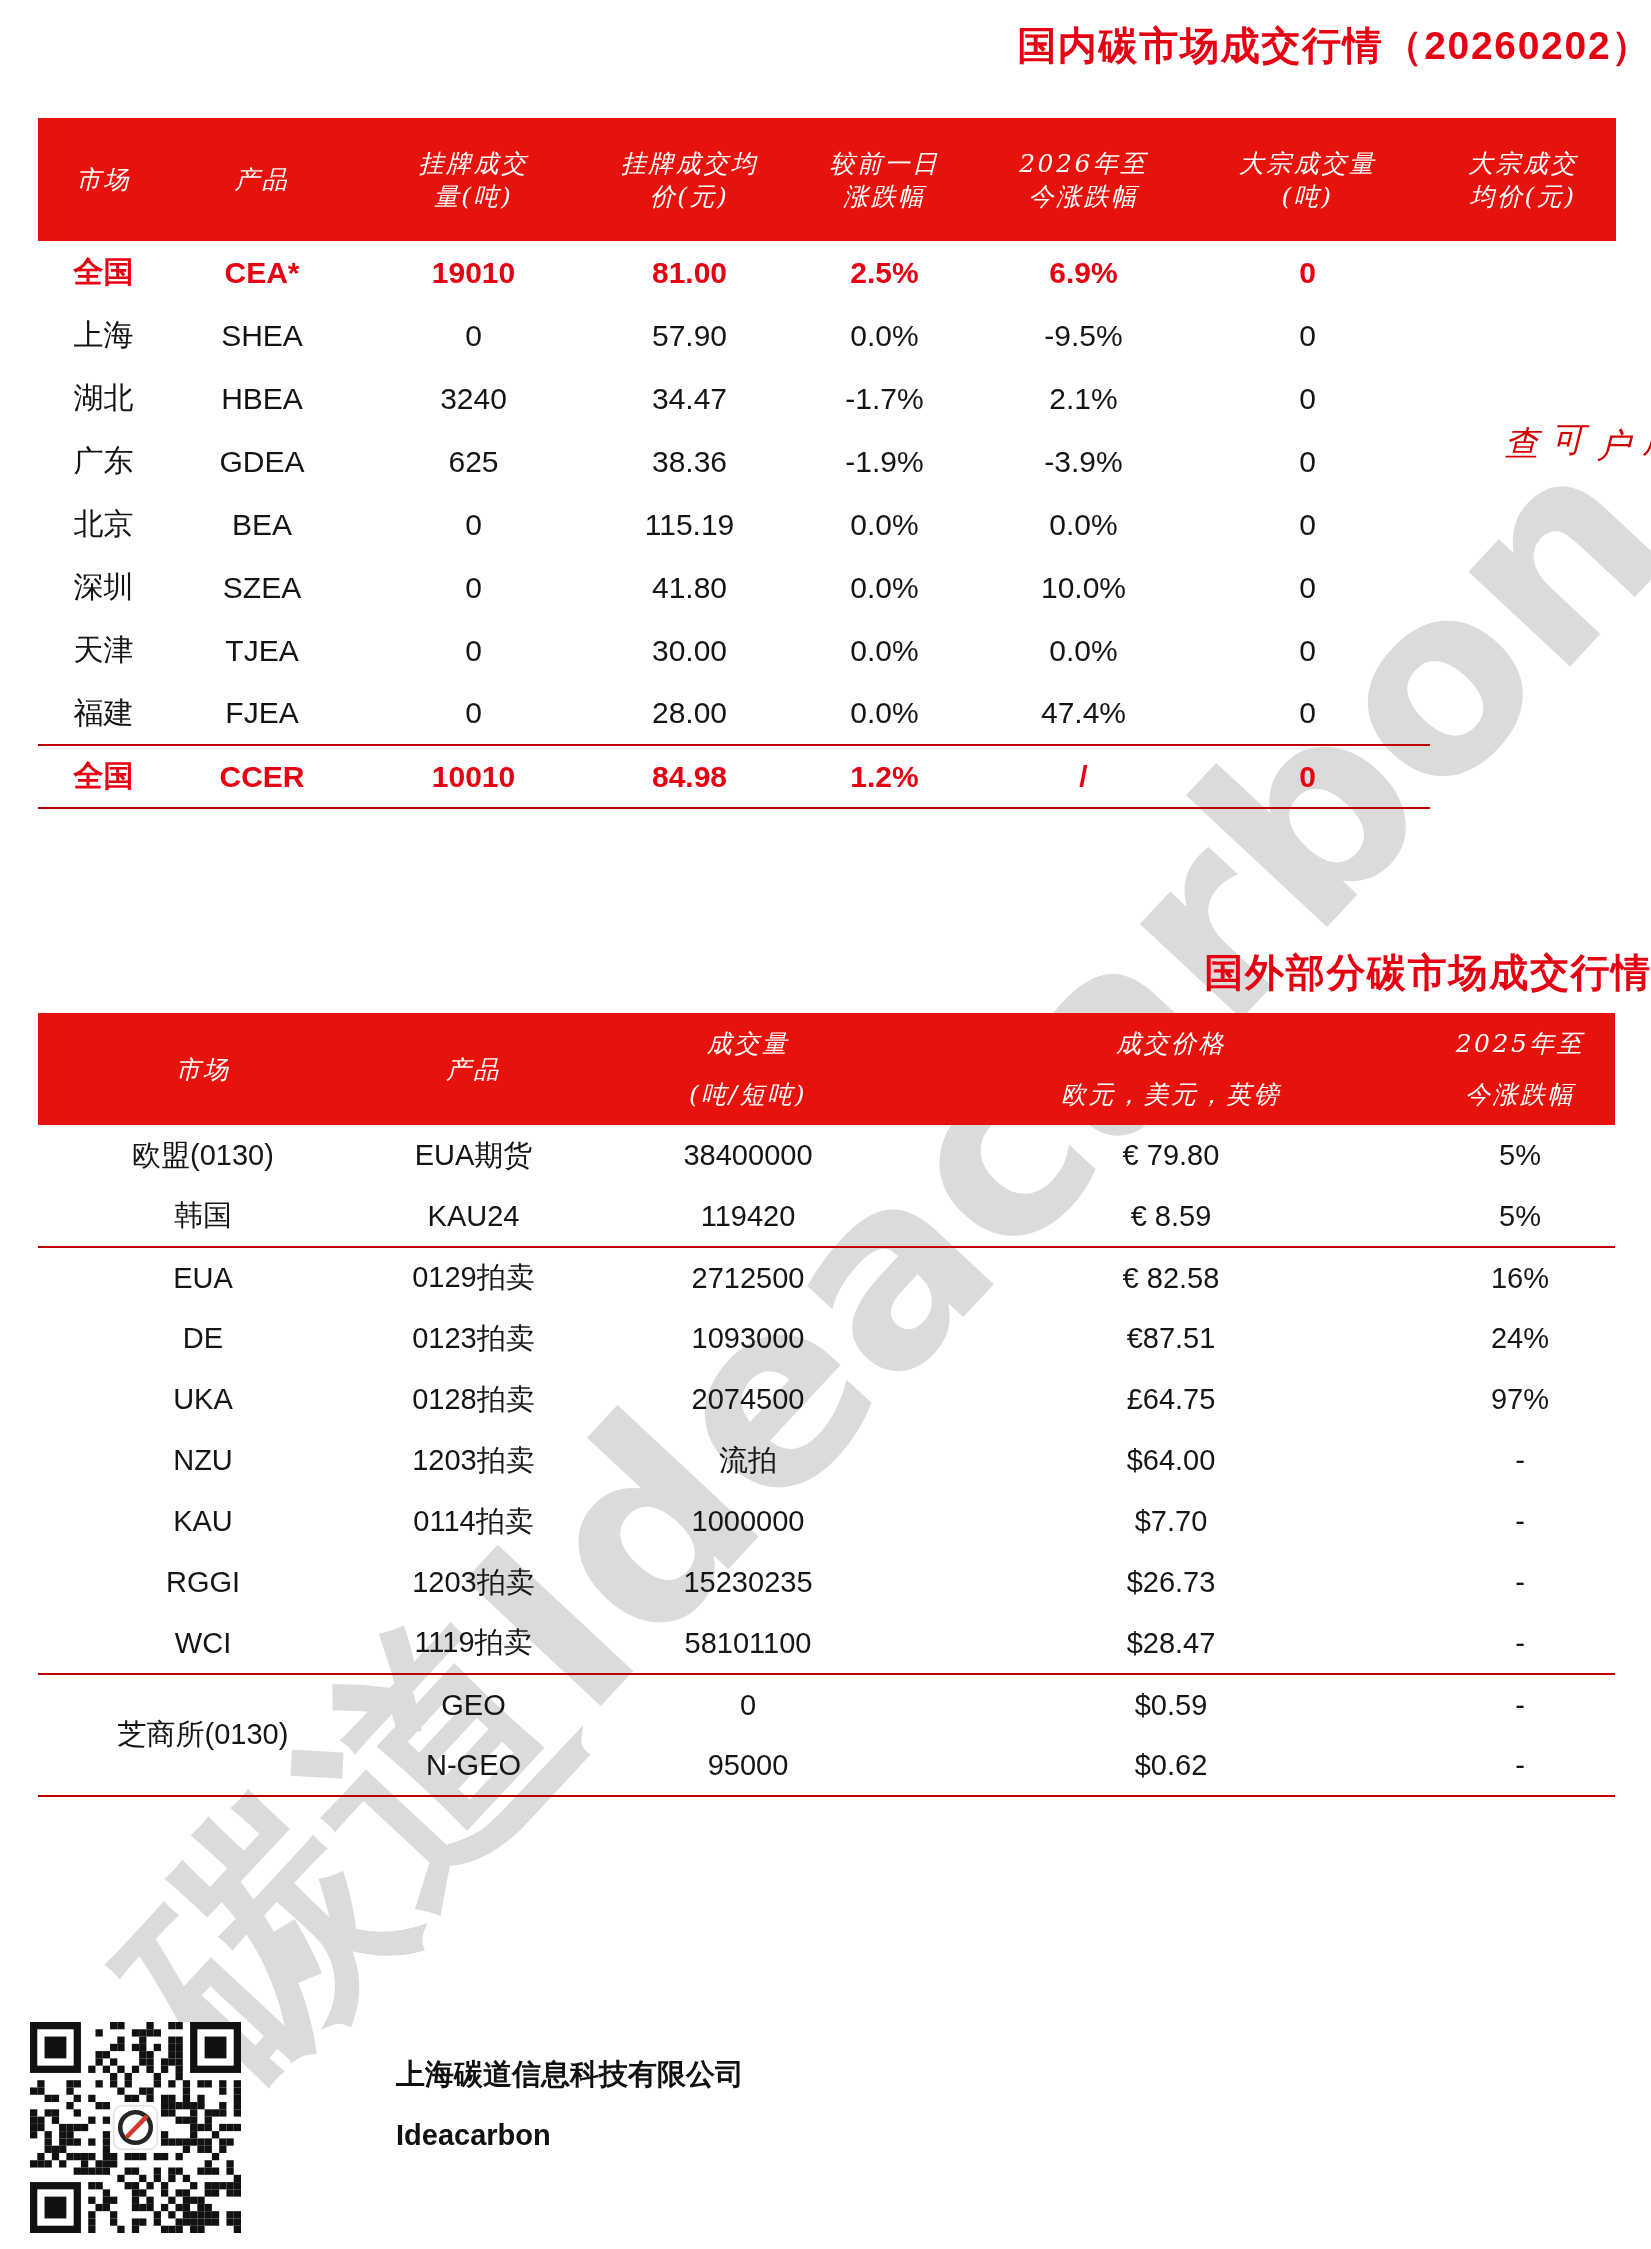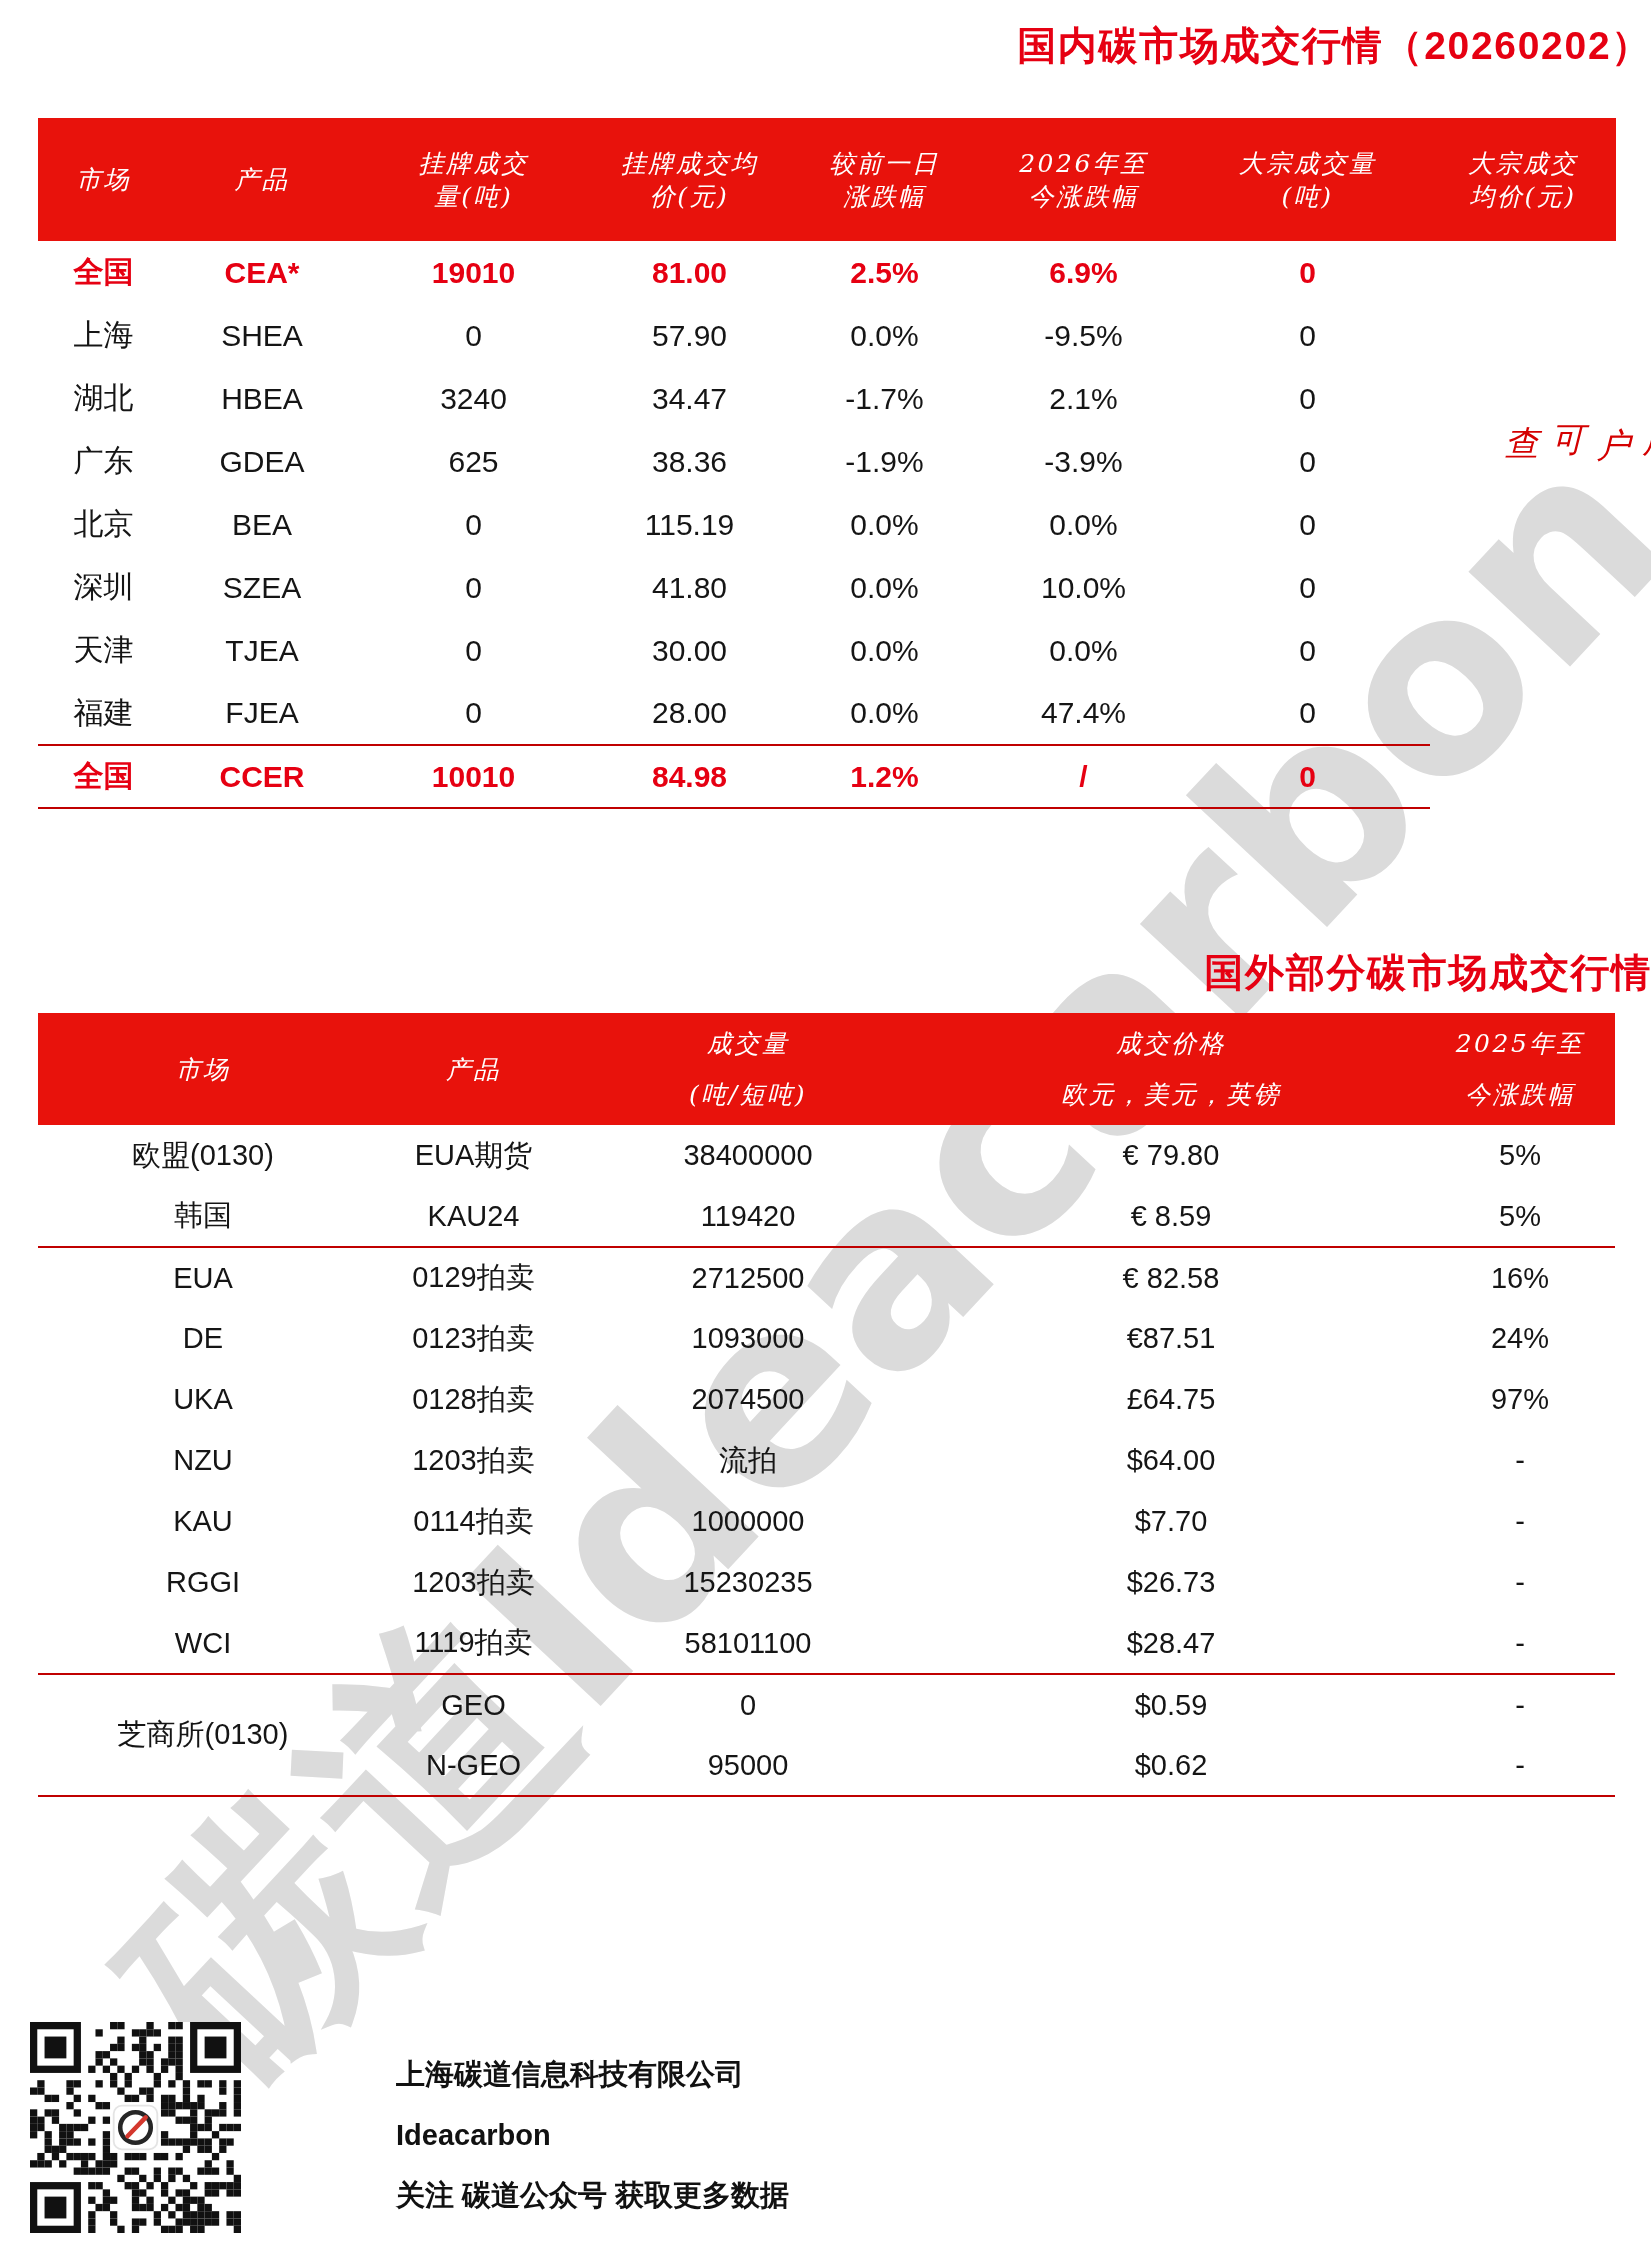"关注 碳道公众号 获取更多数据" div { html: <div>关注 碳道公众号 获取更多数据</div> -> none }
